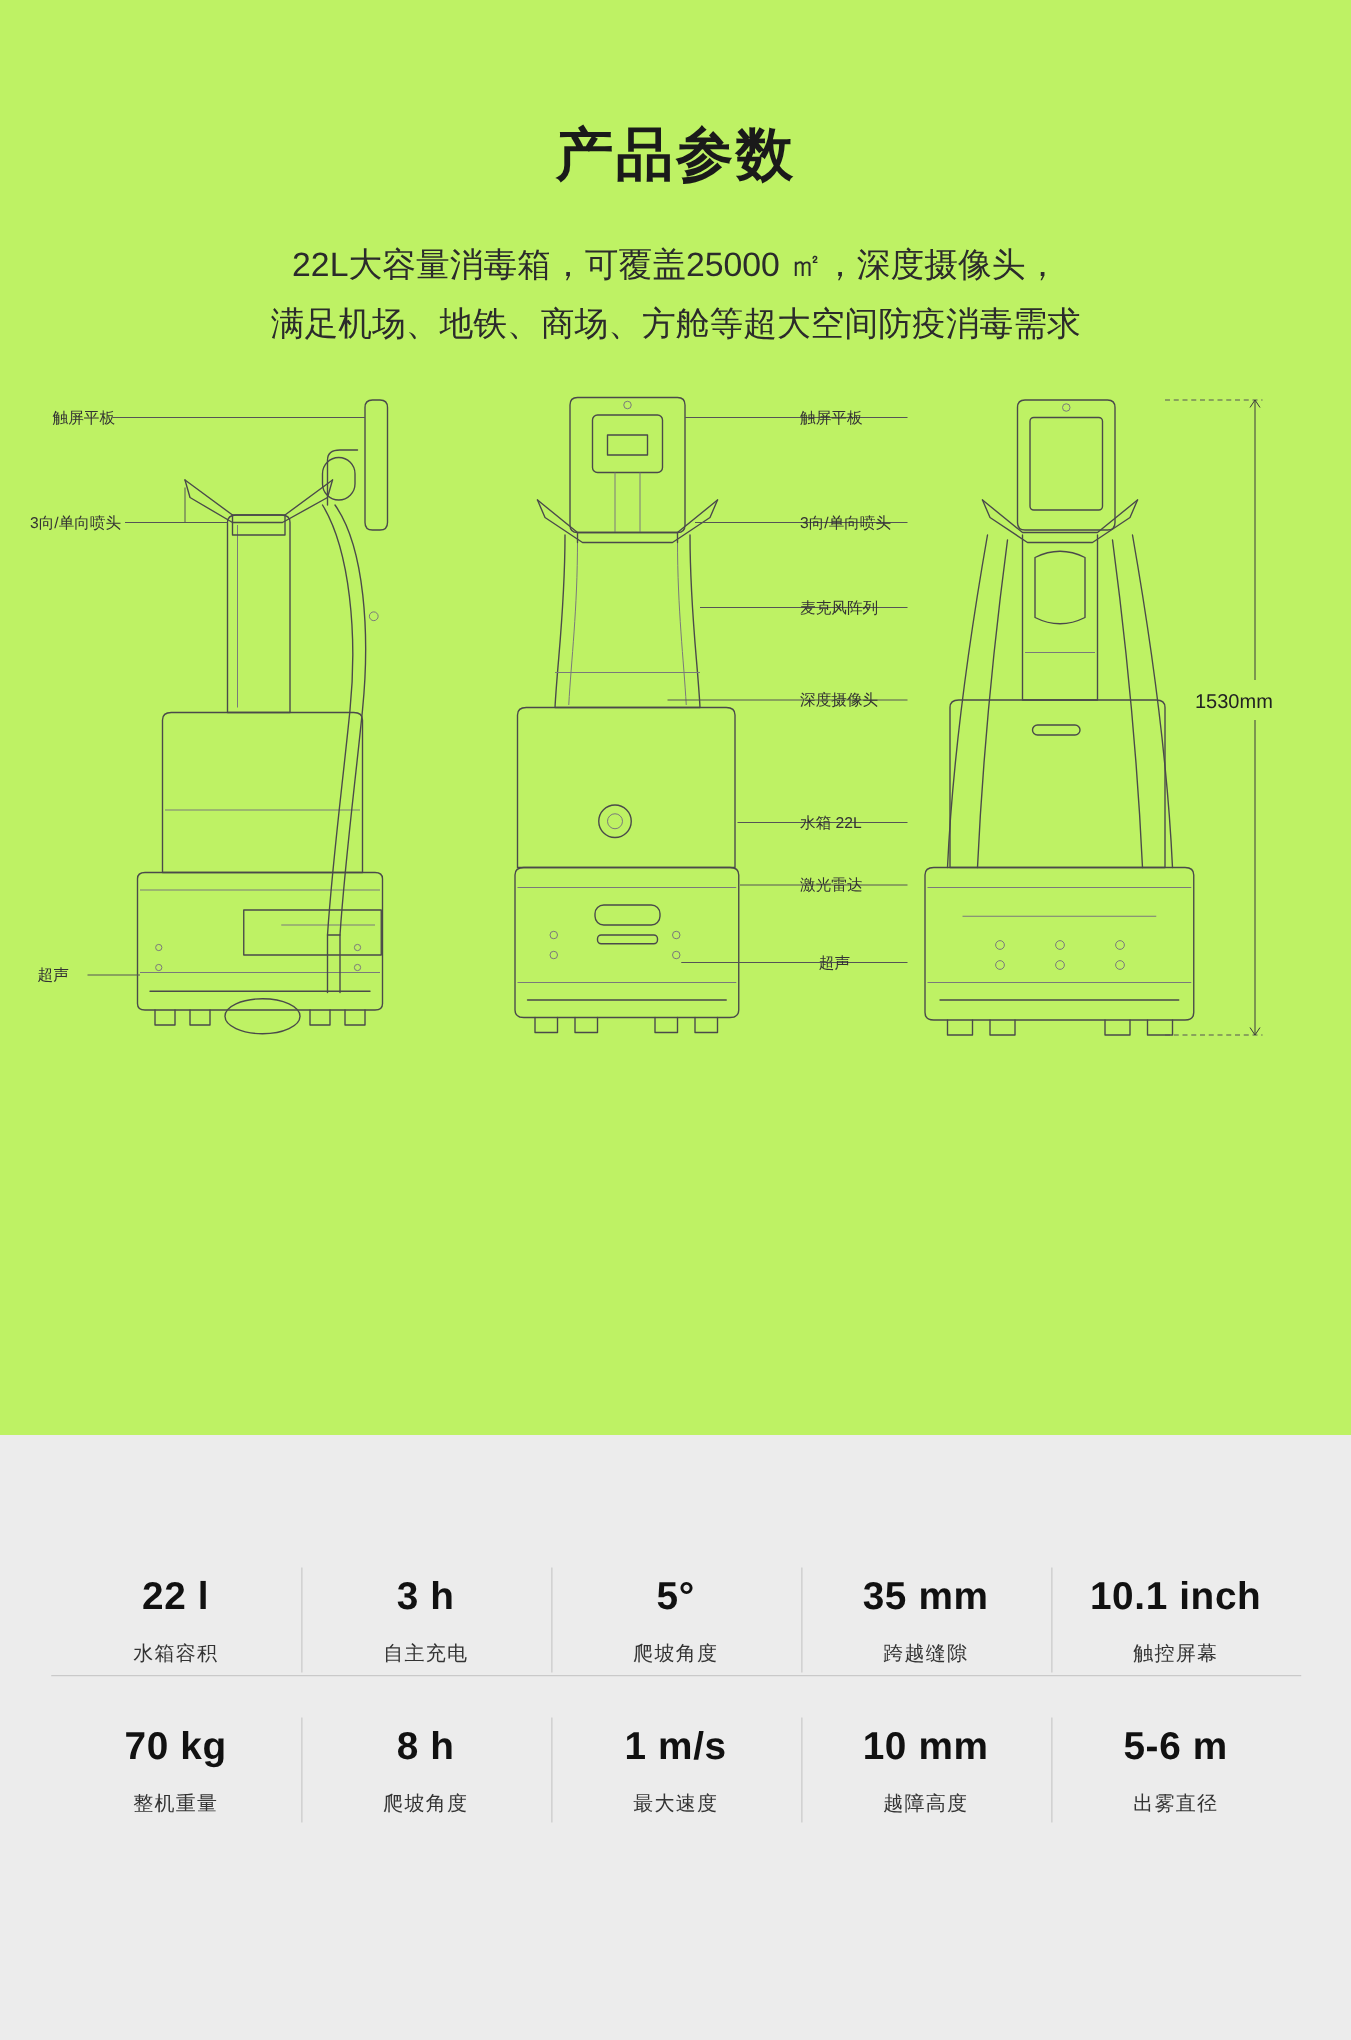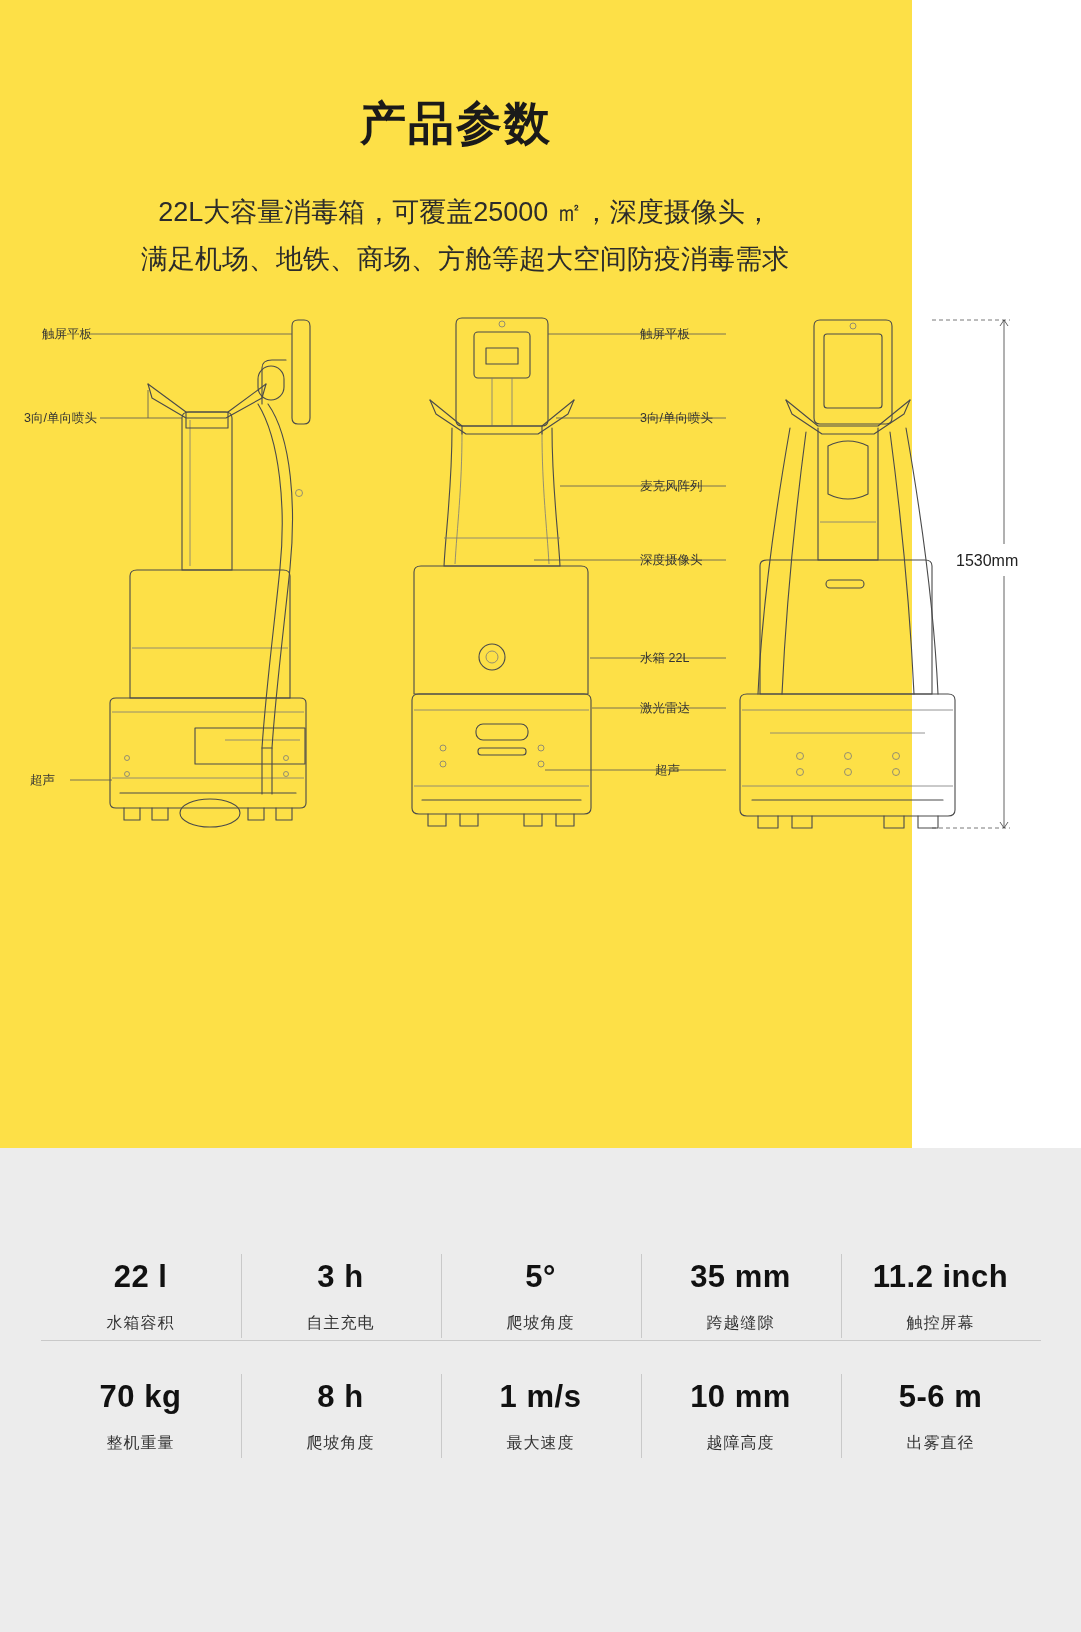"产品参数" .page { background: #fde047 -> #bef264; width: 912px -> 1081px }
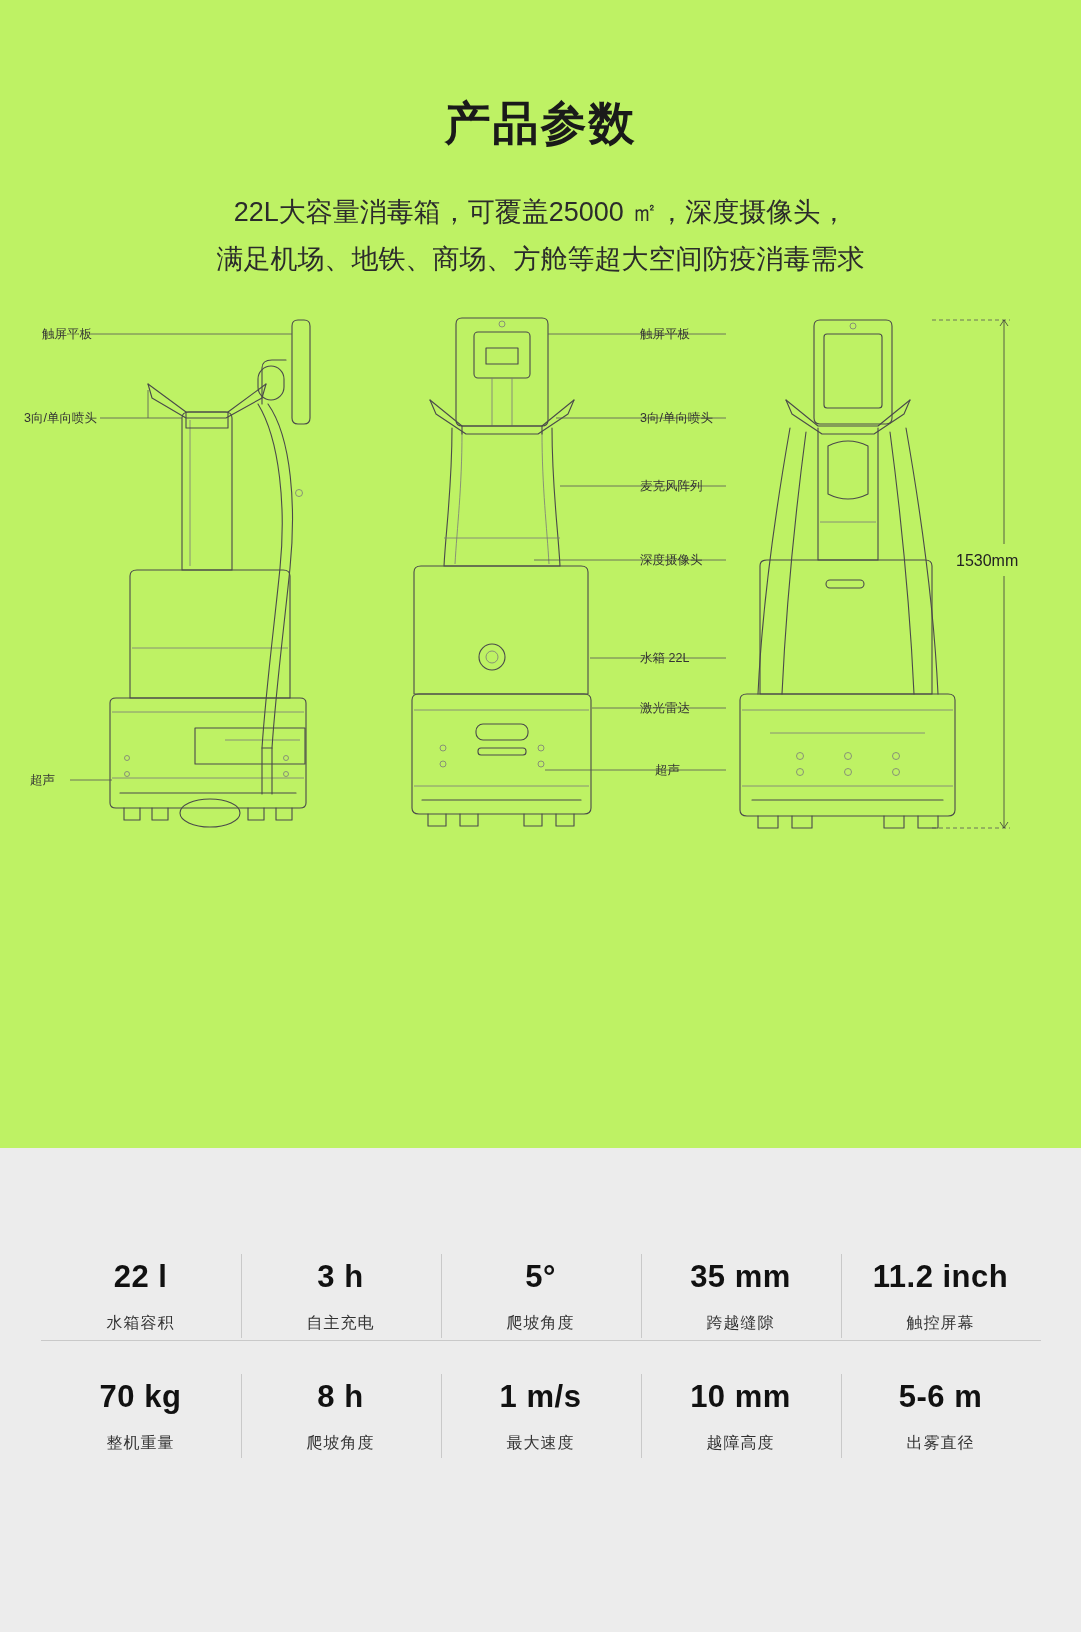"11.2 inch" div.spec-value { text: 11.2 -> 10.1 }
